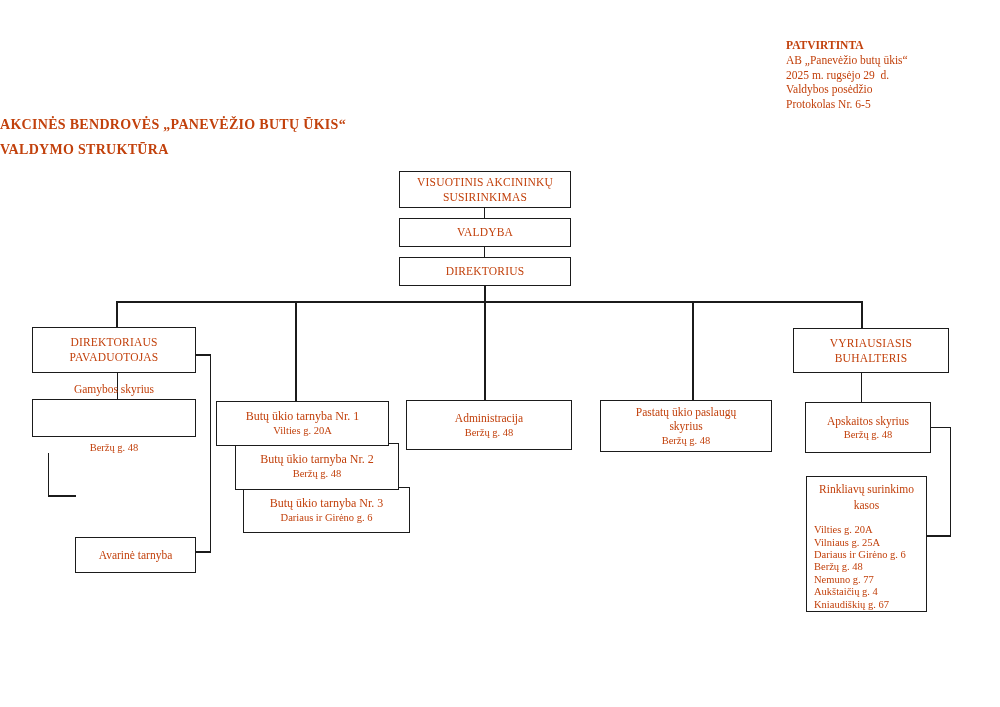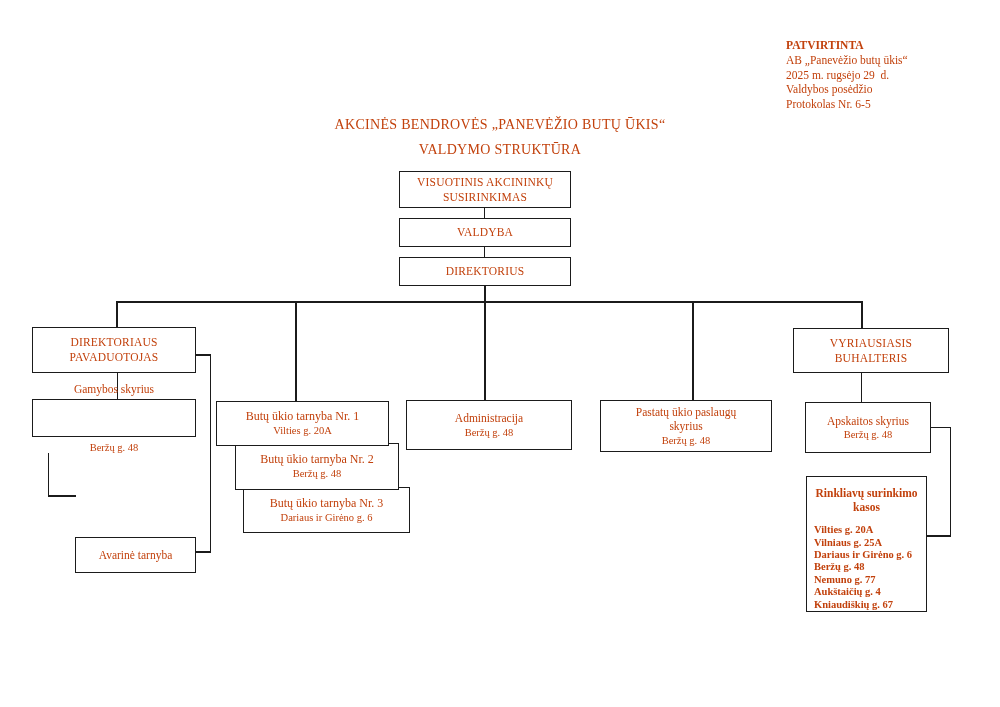"AKCINĖS BENDROVĖS „PANEVĖŽIO BUTŲ ŪKIS“" #doc-title { font-weight: normal -> bold; text-align: center -> none }
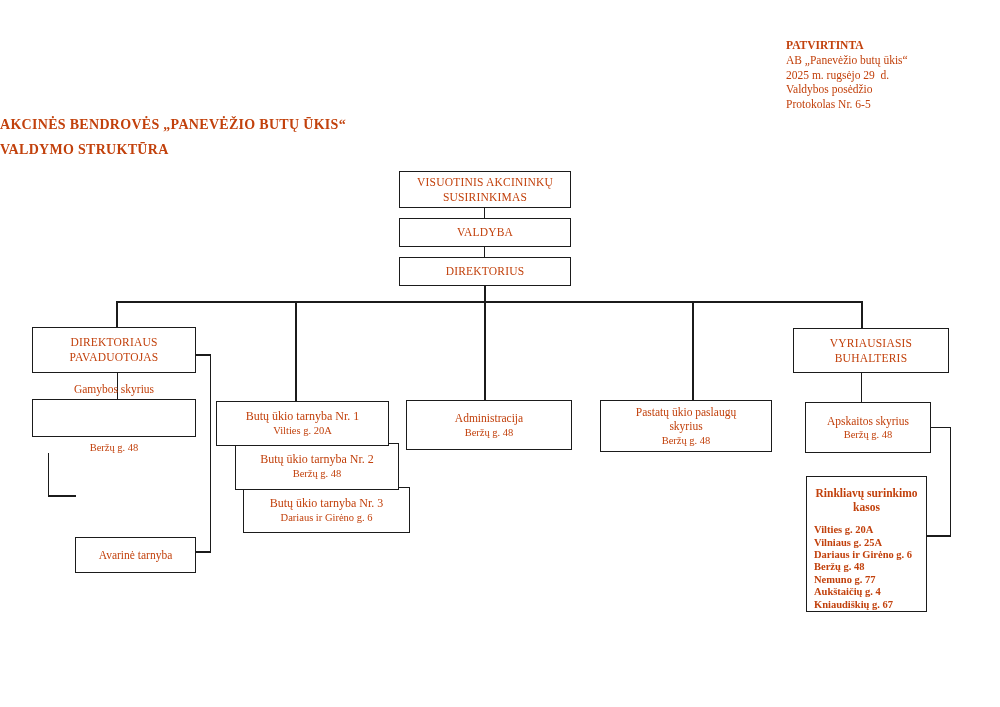"Rinkliavų surinkimo" #box-rinkliavu { font-weight: bold -> none; justify-content: flex-end -> space-between }
